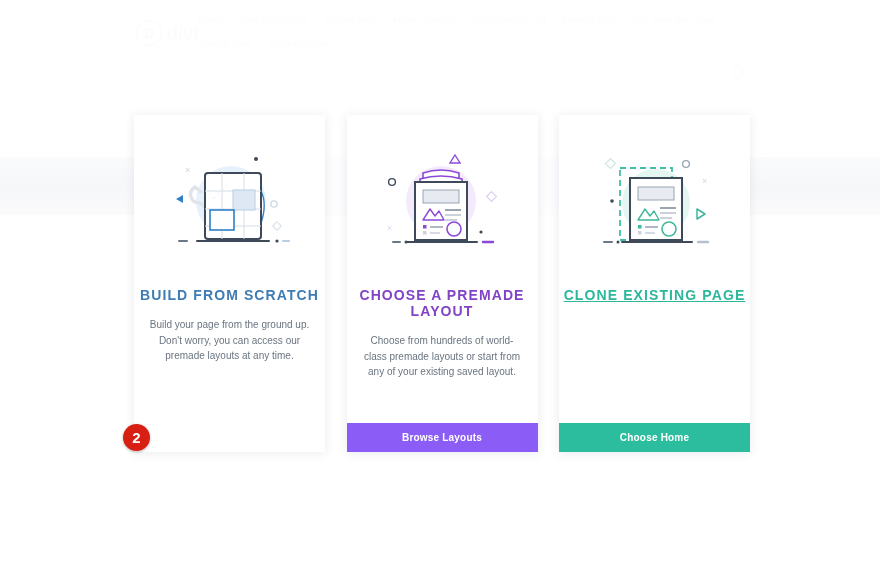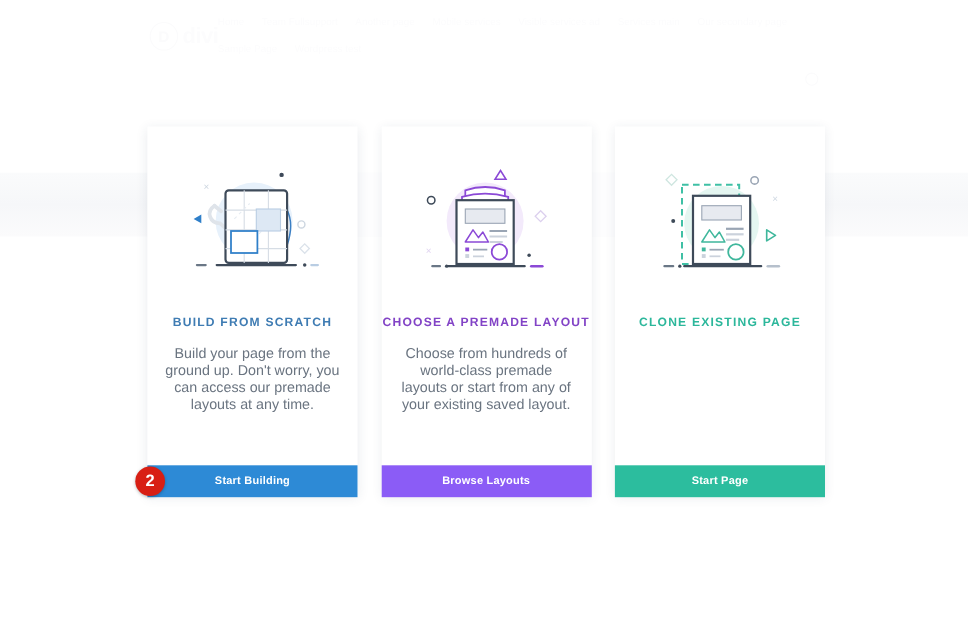"BUILD FROM SCRATCH" .card-title { font-size: 11px -> 14px }
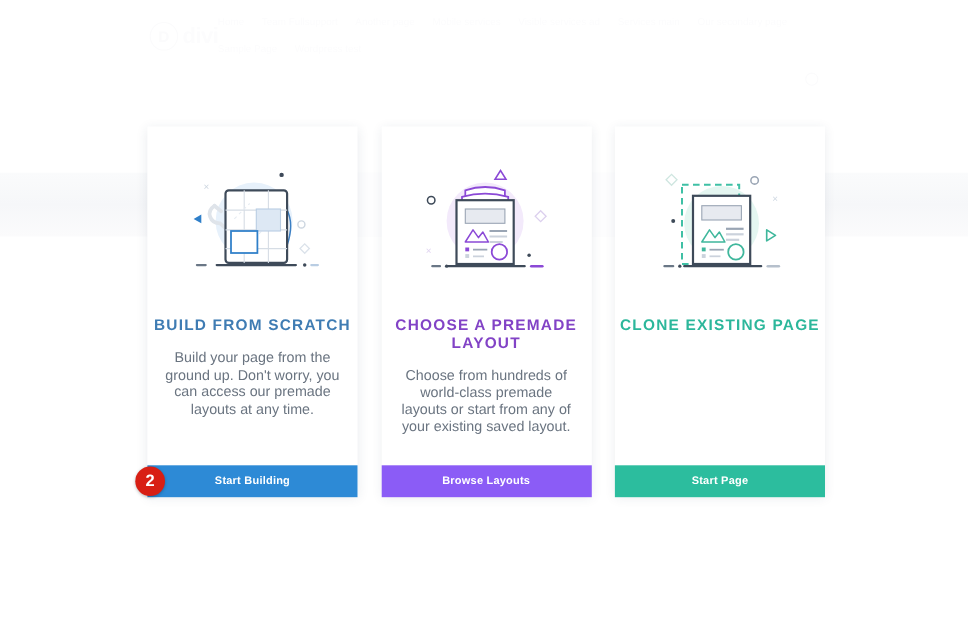"CLONE EXISTING PAGE" .card-title.teal { text-decoration: none -> underline }
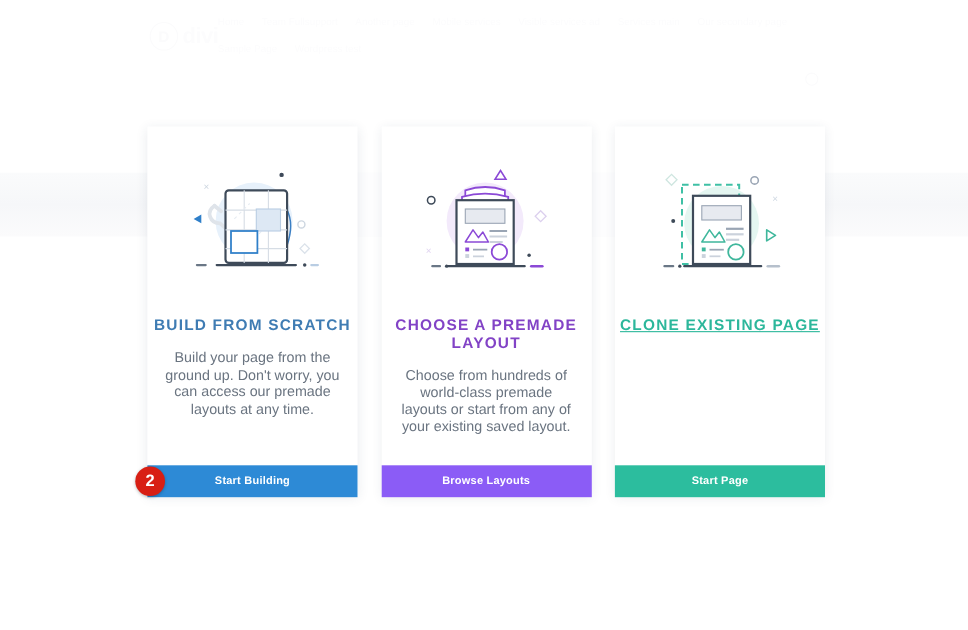"Build your page from the" .card-body { font-size: 13px -> 10px }
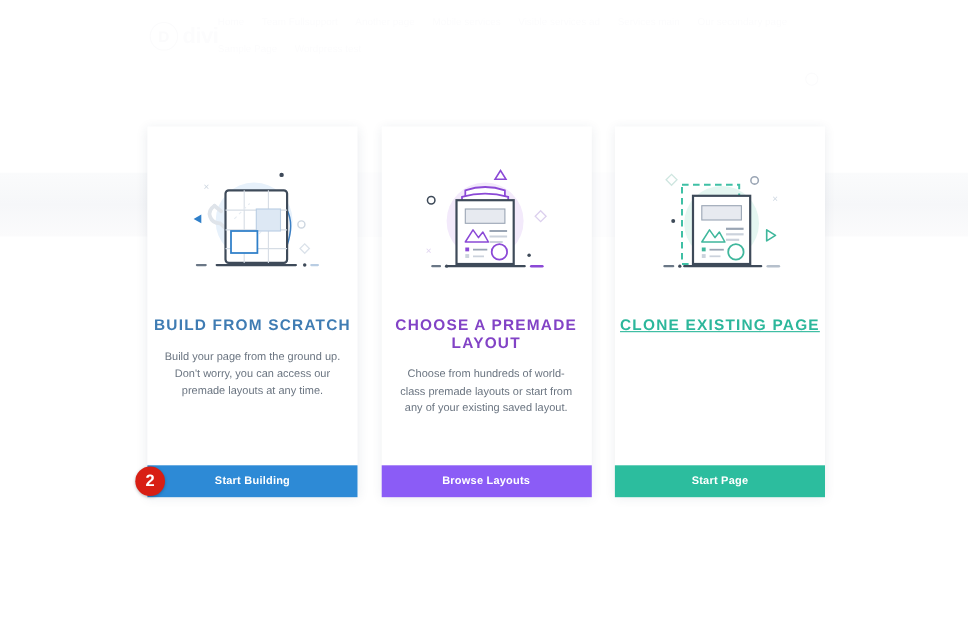"Start Building" button.card-btn { html: <button>Start Building</button> -> none }
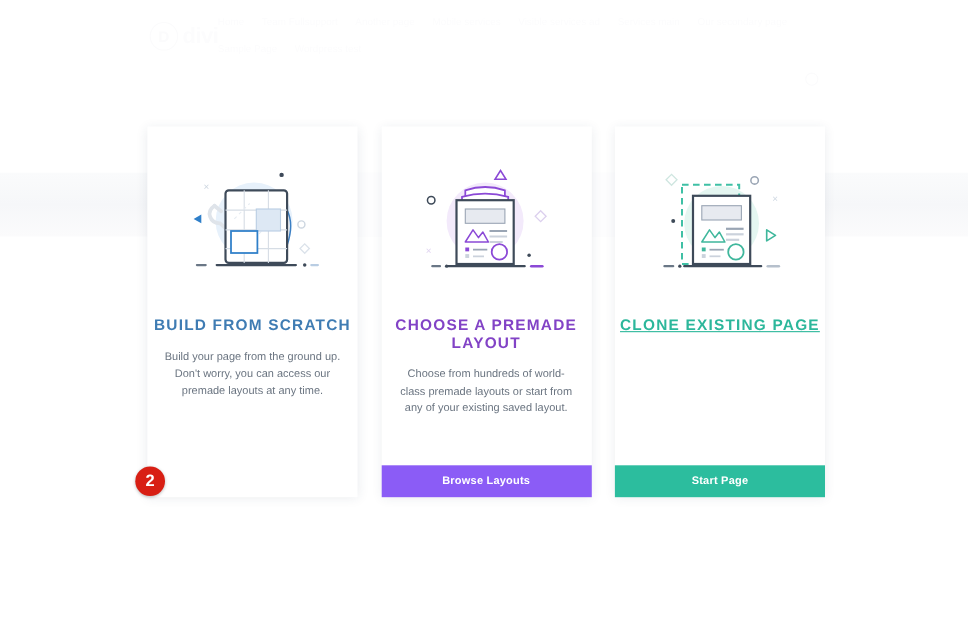"Start Page" button.card-btn { text: Start Page -> Choose Home }
